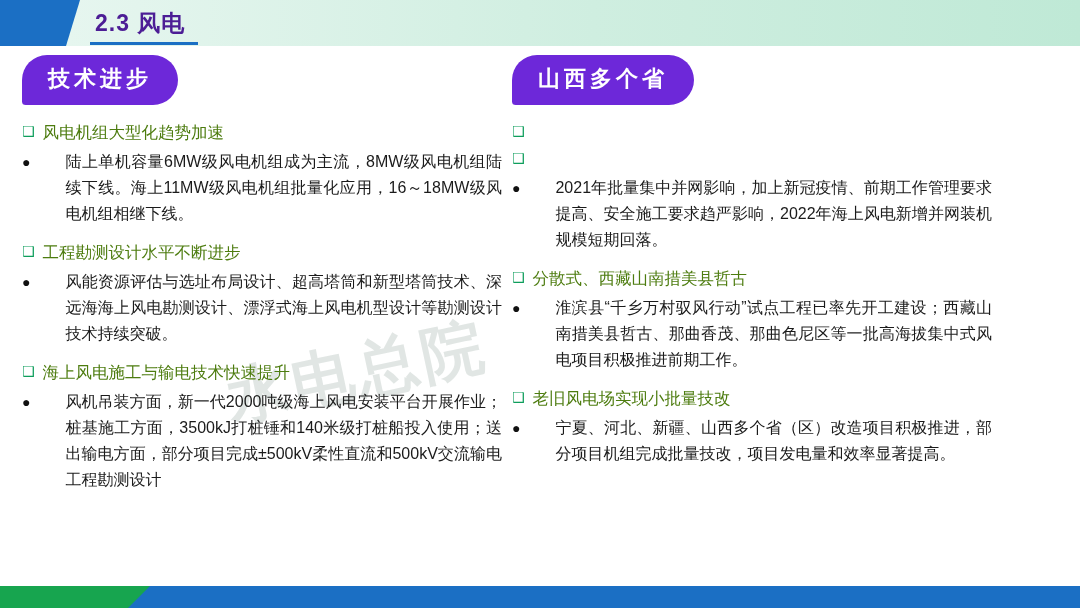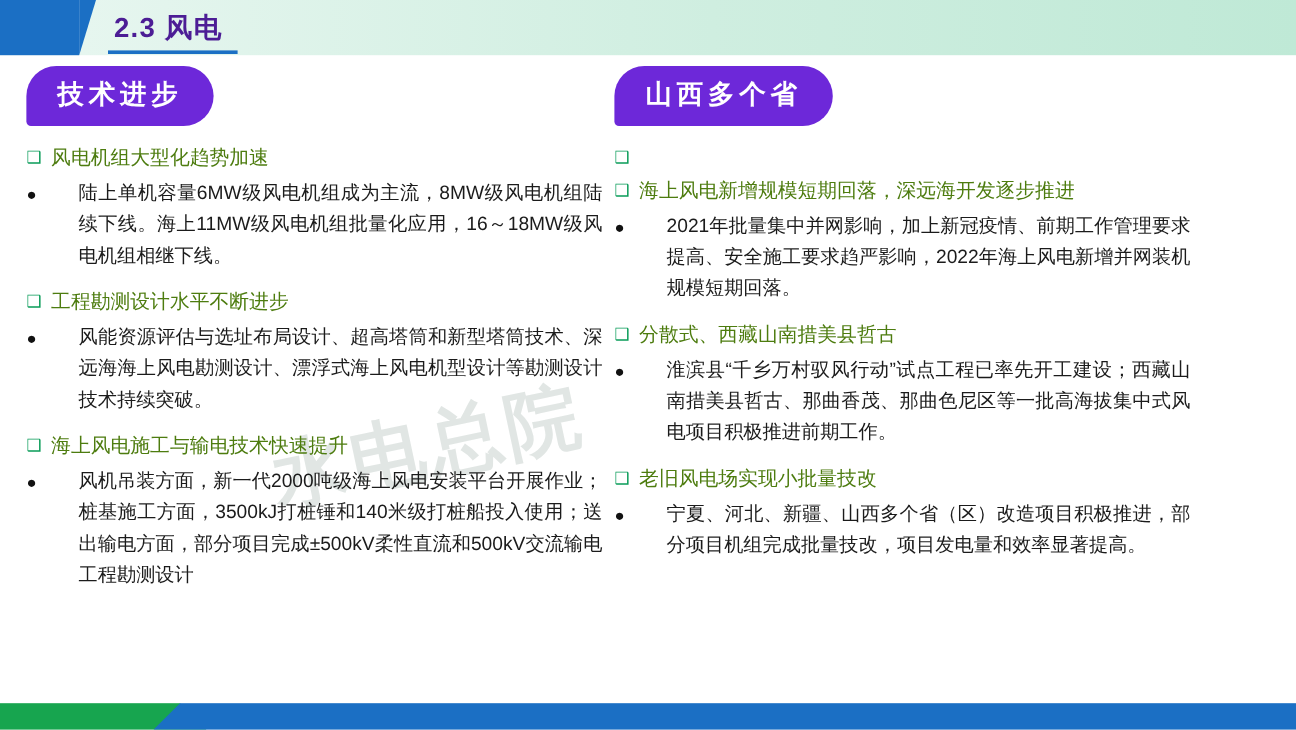"海上风电新增规模短期回落，深远海开发逐步推进" span.h-text { html: <span>海上风电新增规模短期回落，深远海开发逐步推进</span> -> none }
